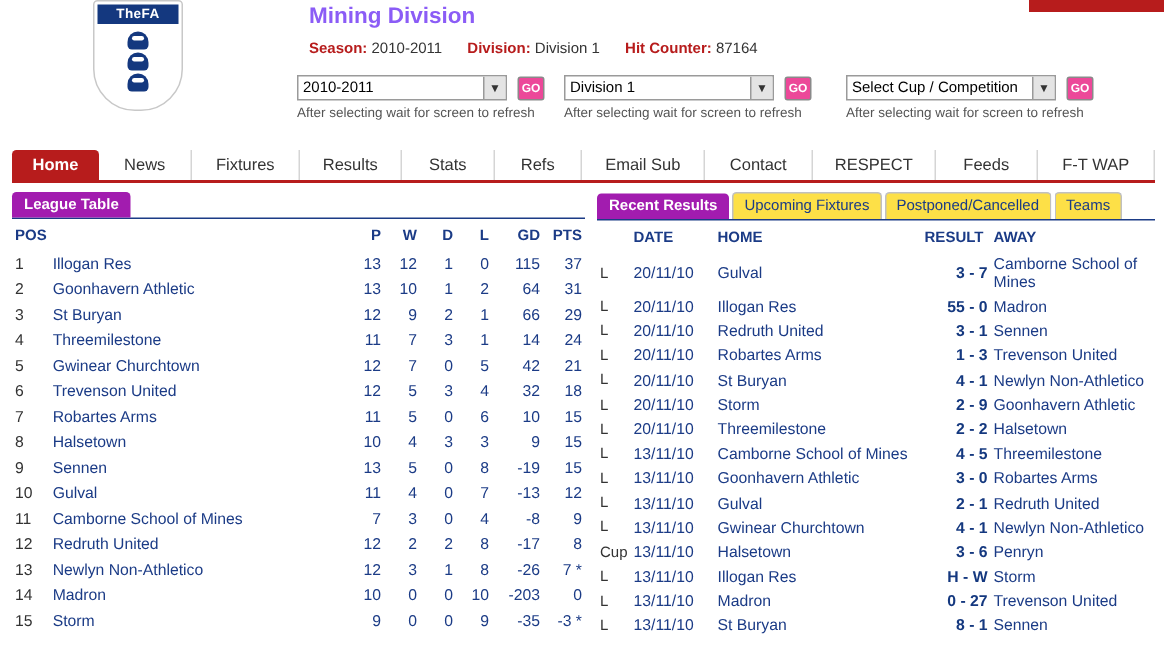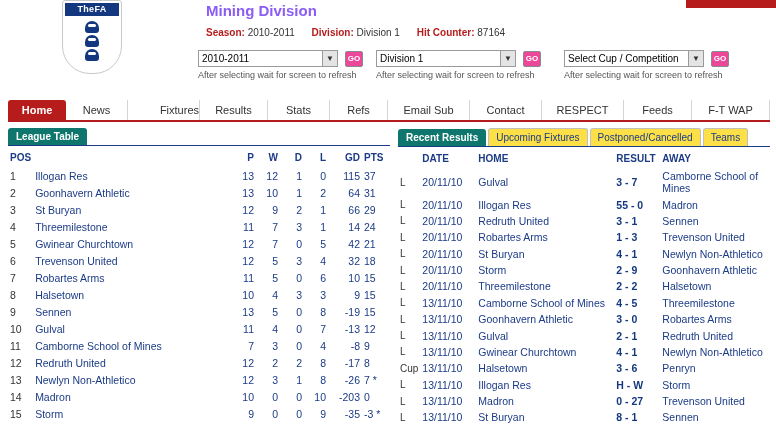"Fixtures" li { text-align: right -> none }
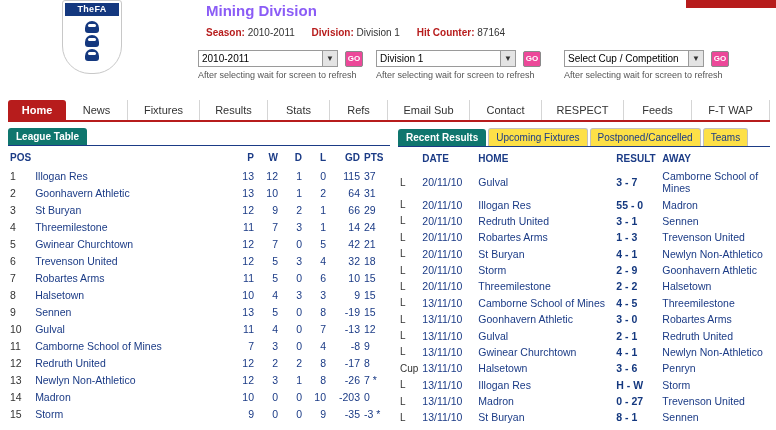"League Table" .panel-title { background: #0f766e -> #a21caf }
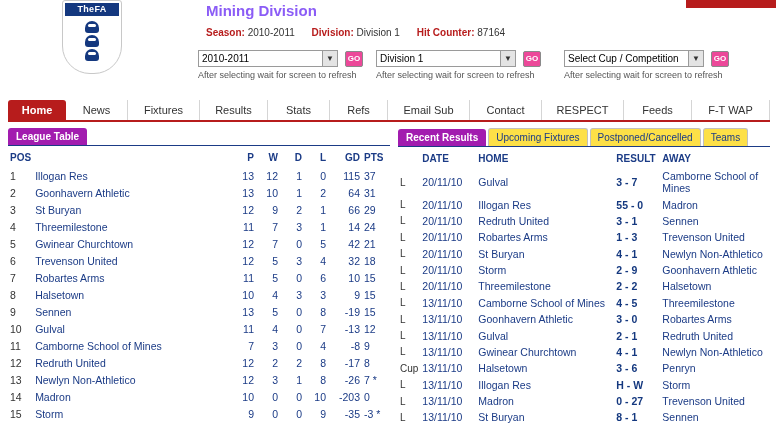"PTS" .lt th.pts, .lt td.pts { text-align: left -> right }
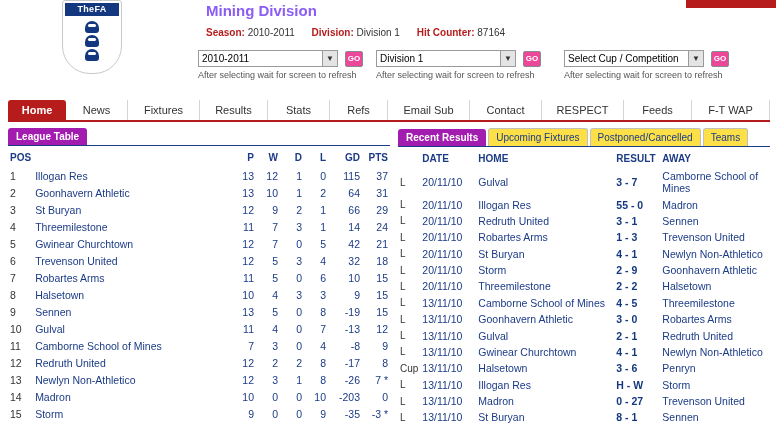"3 - 7" .rt td.result { text-align: none -> right }
